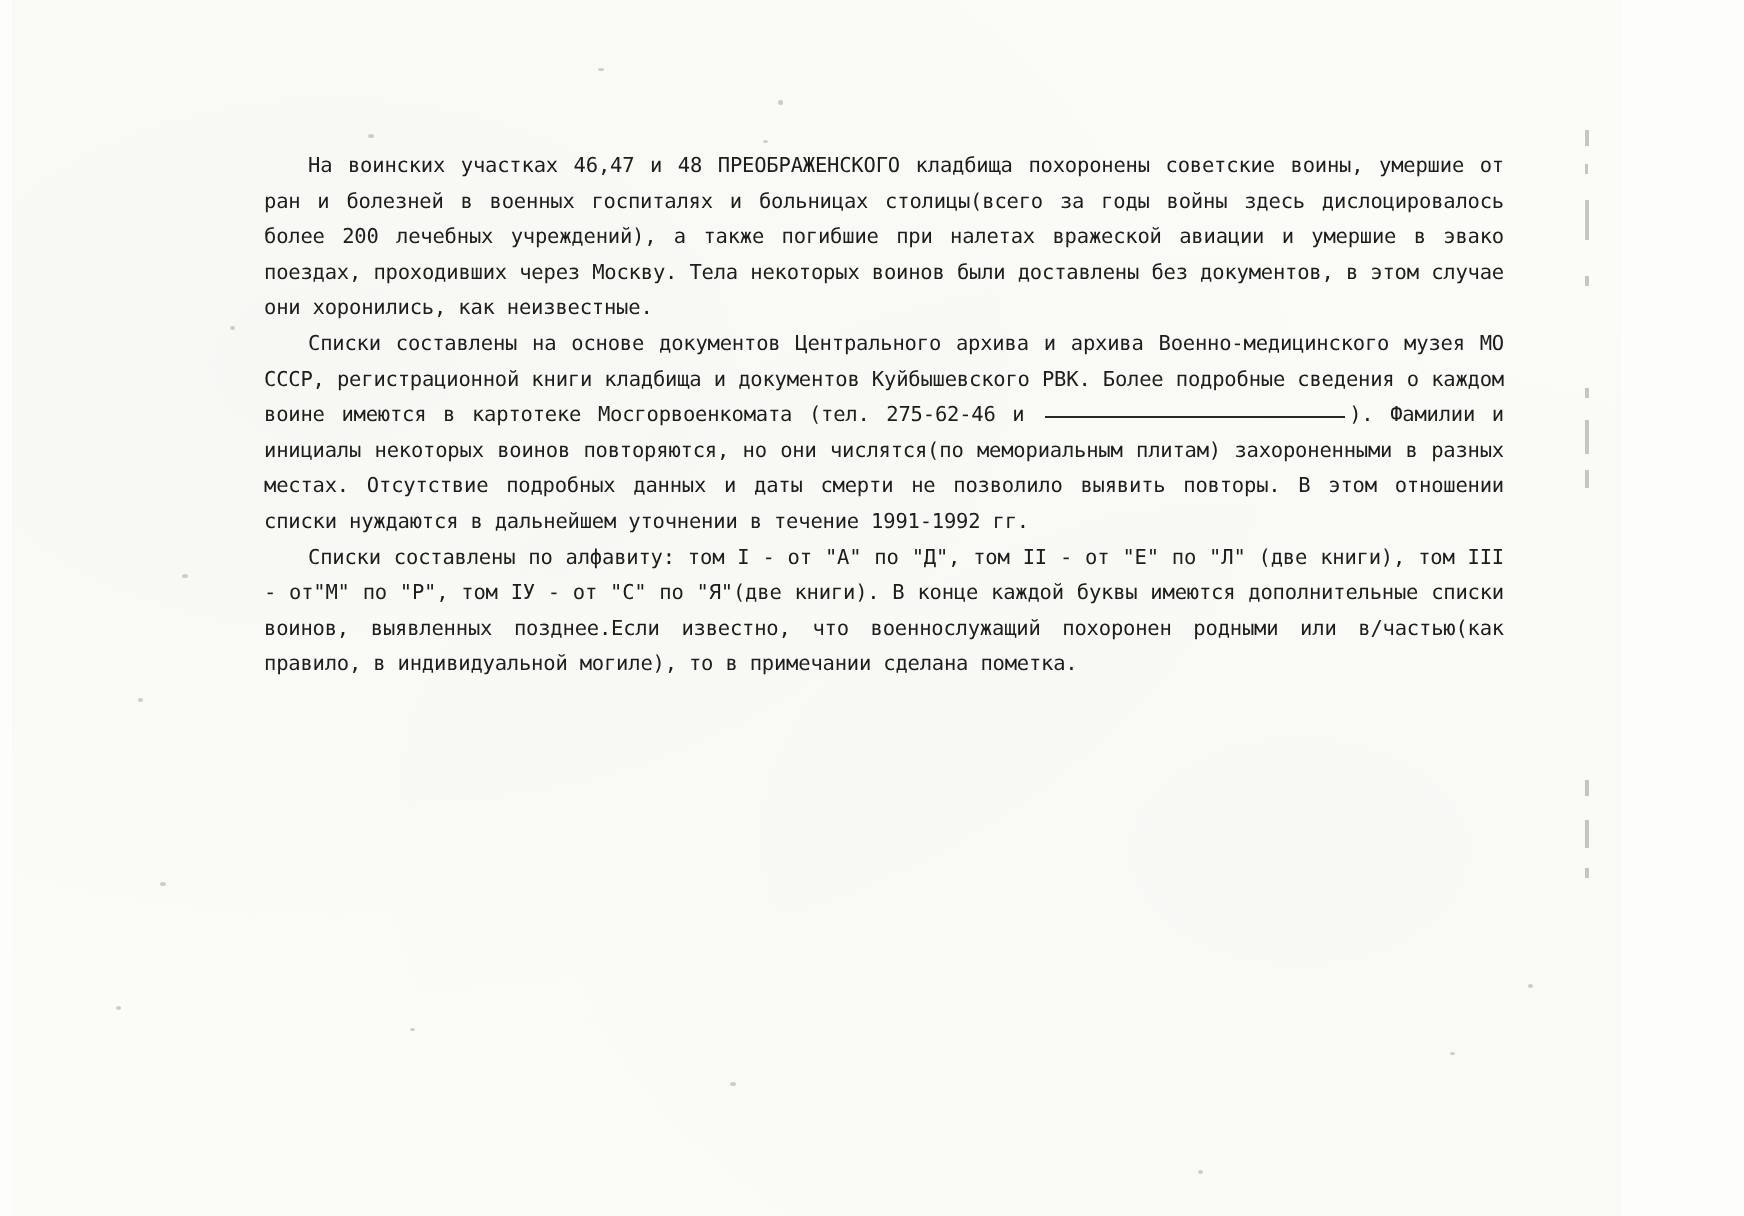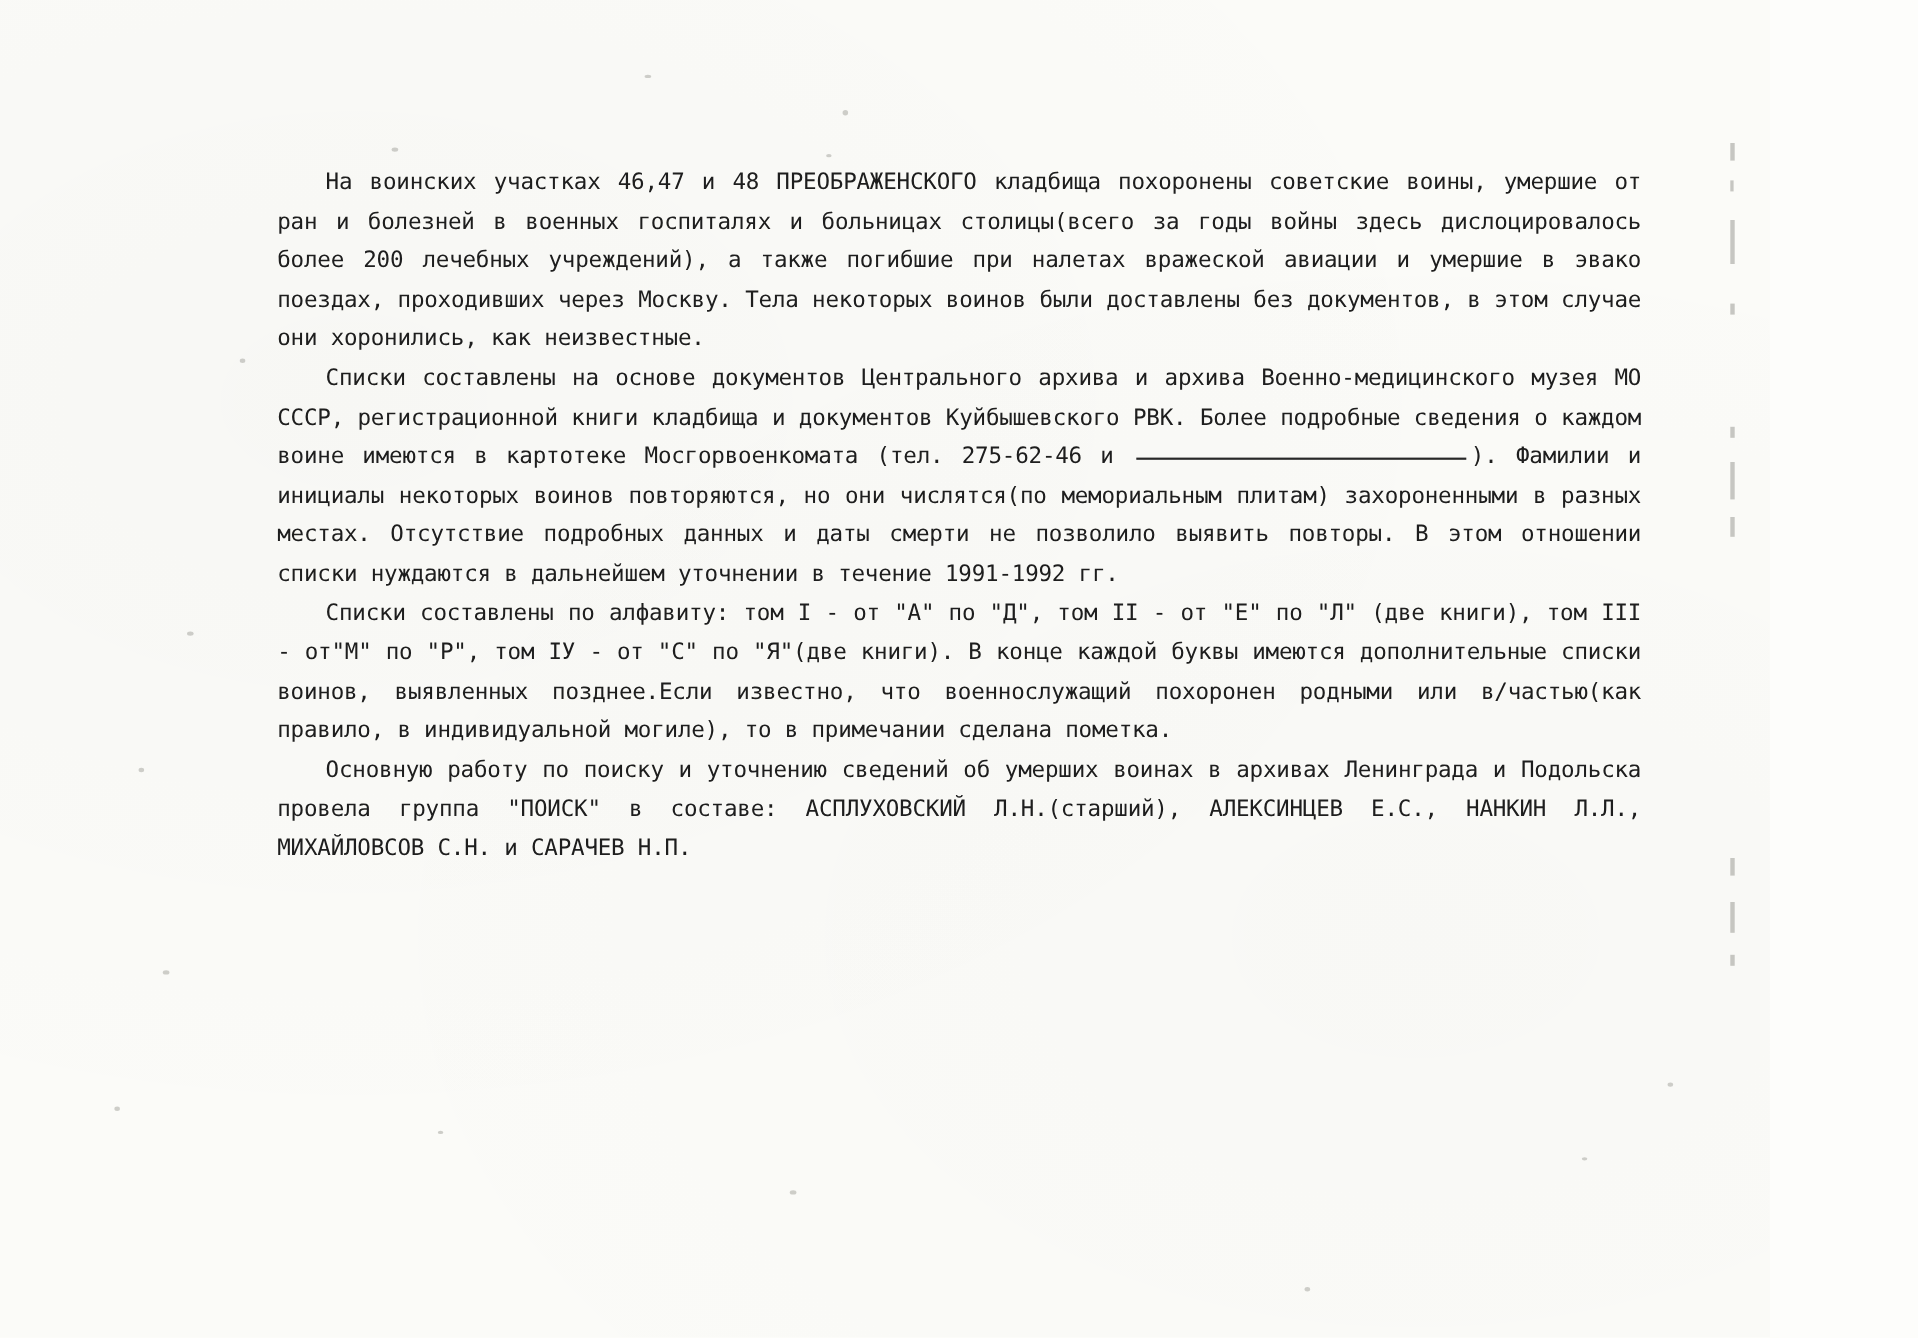"На воинских участках 46,47 и" .page { margin-left: none -> 12px }
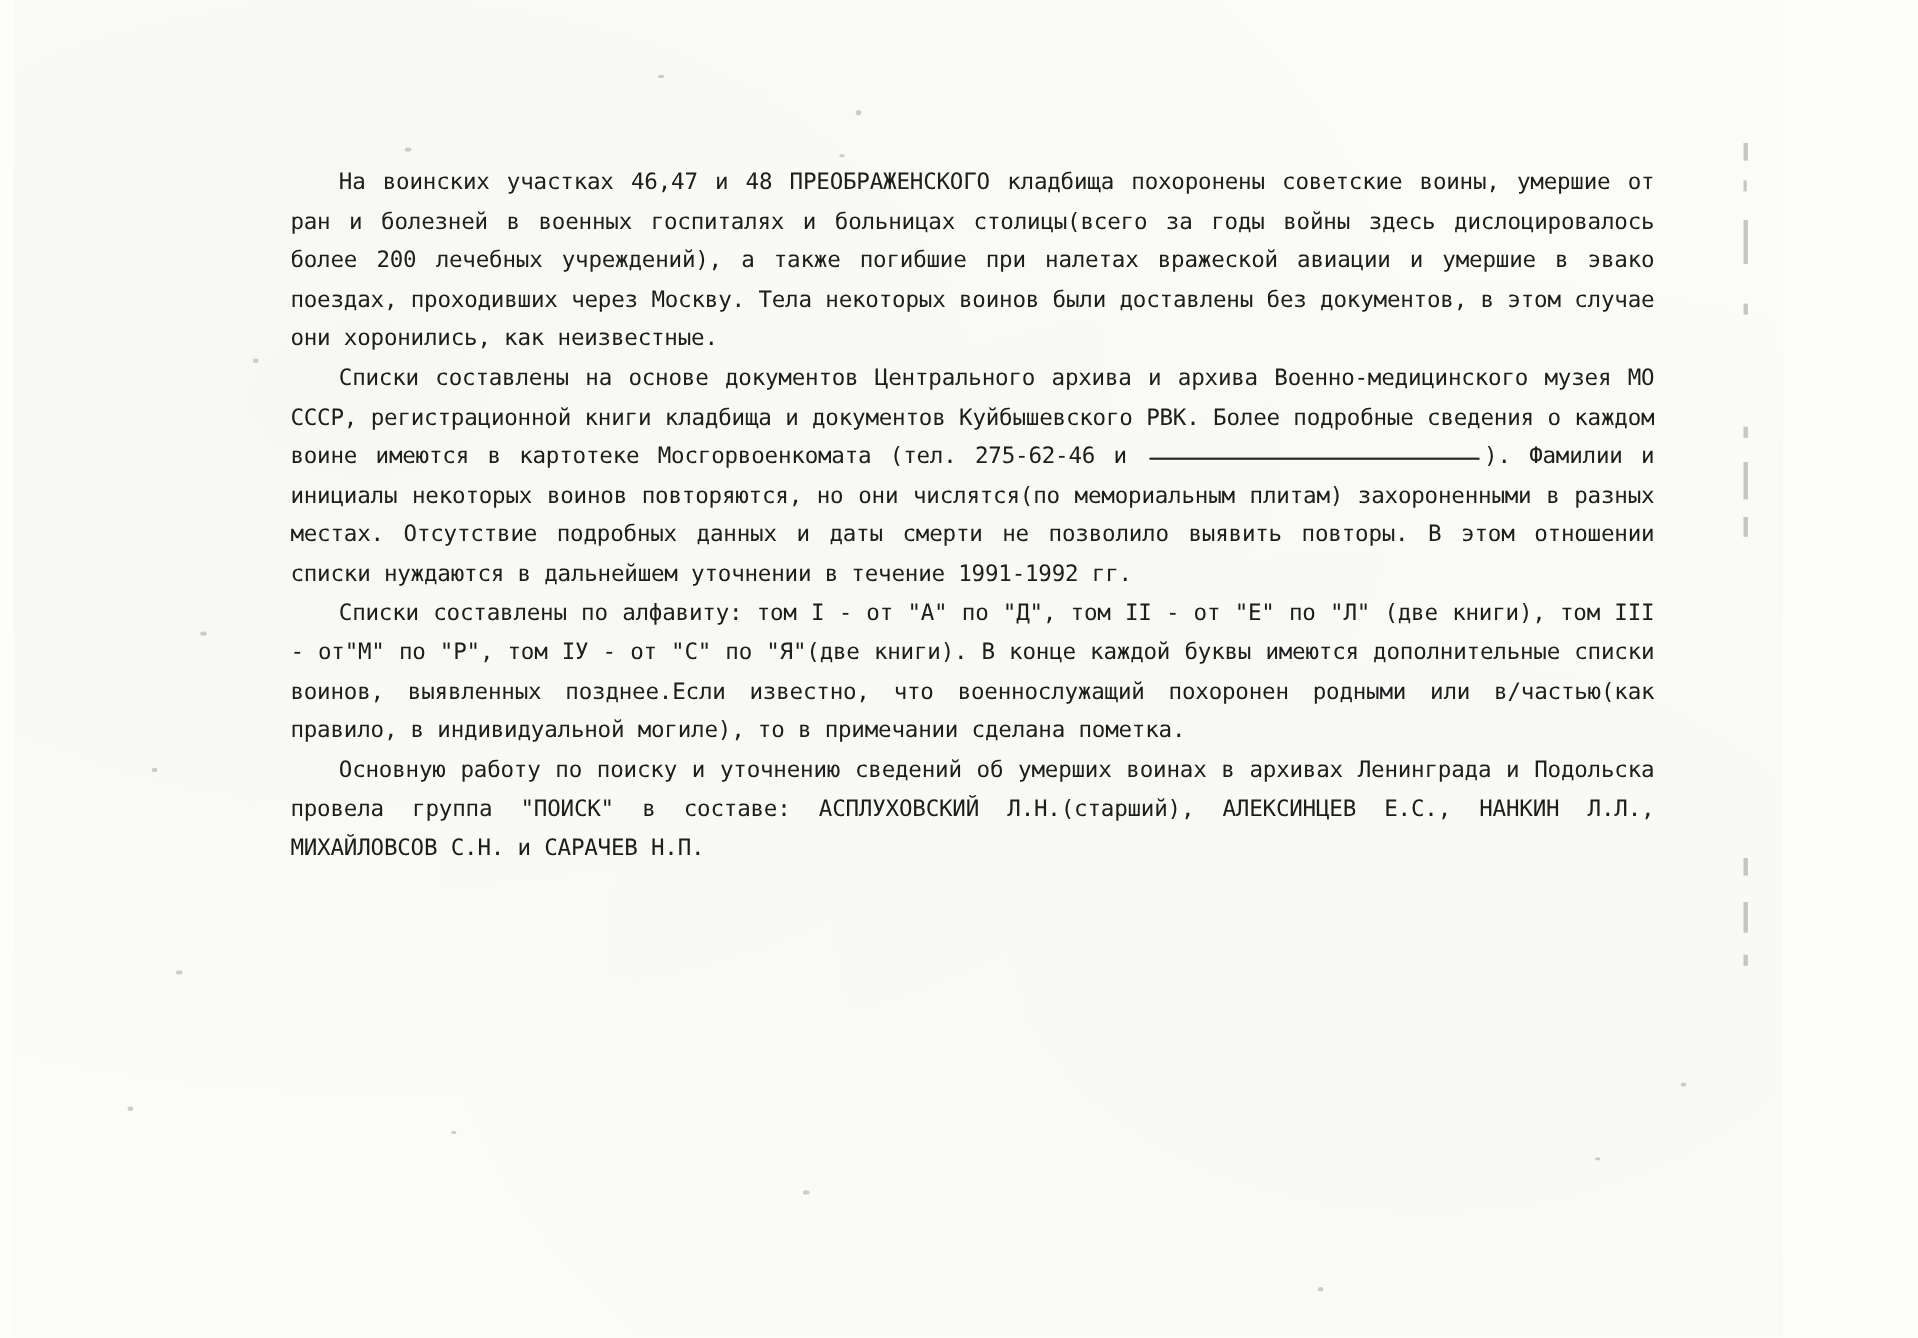"Основную работу по поиску и" p.p-last { html: <p>Основную работу по поиску и уточнению сведений об умерших воинах в архивах Ленинграда и Подольска провела группа "ПОИСК" в составе: АСПЛУХОВСКИЙ Л.Н.(старший), АЛЕКСИНЦЕВ Е.С., НАНКИН Л.Л., МИХАЙЛОВСОВ С.Н. и САРАЧЕВ Н.П.</p> -> none }
